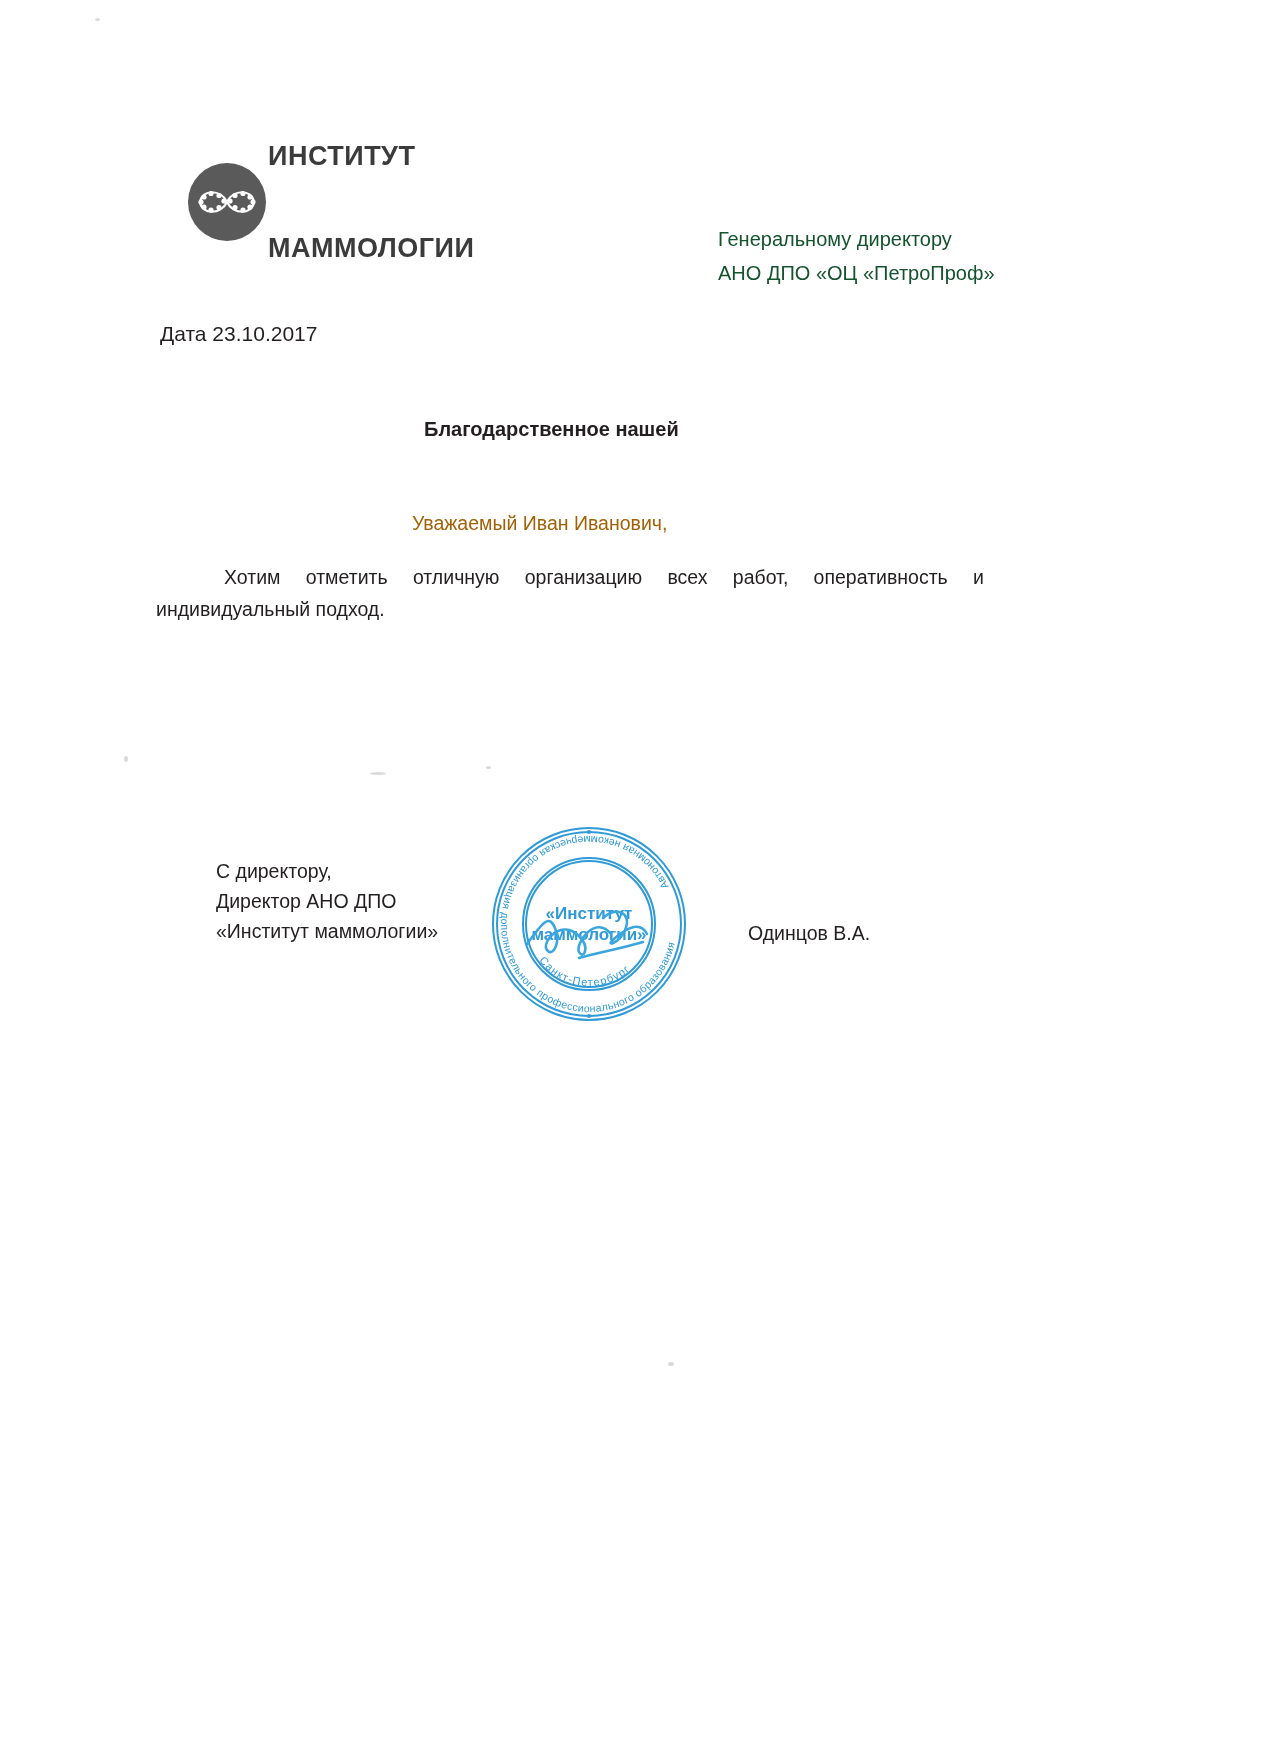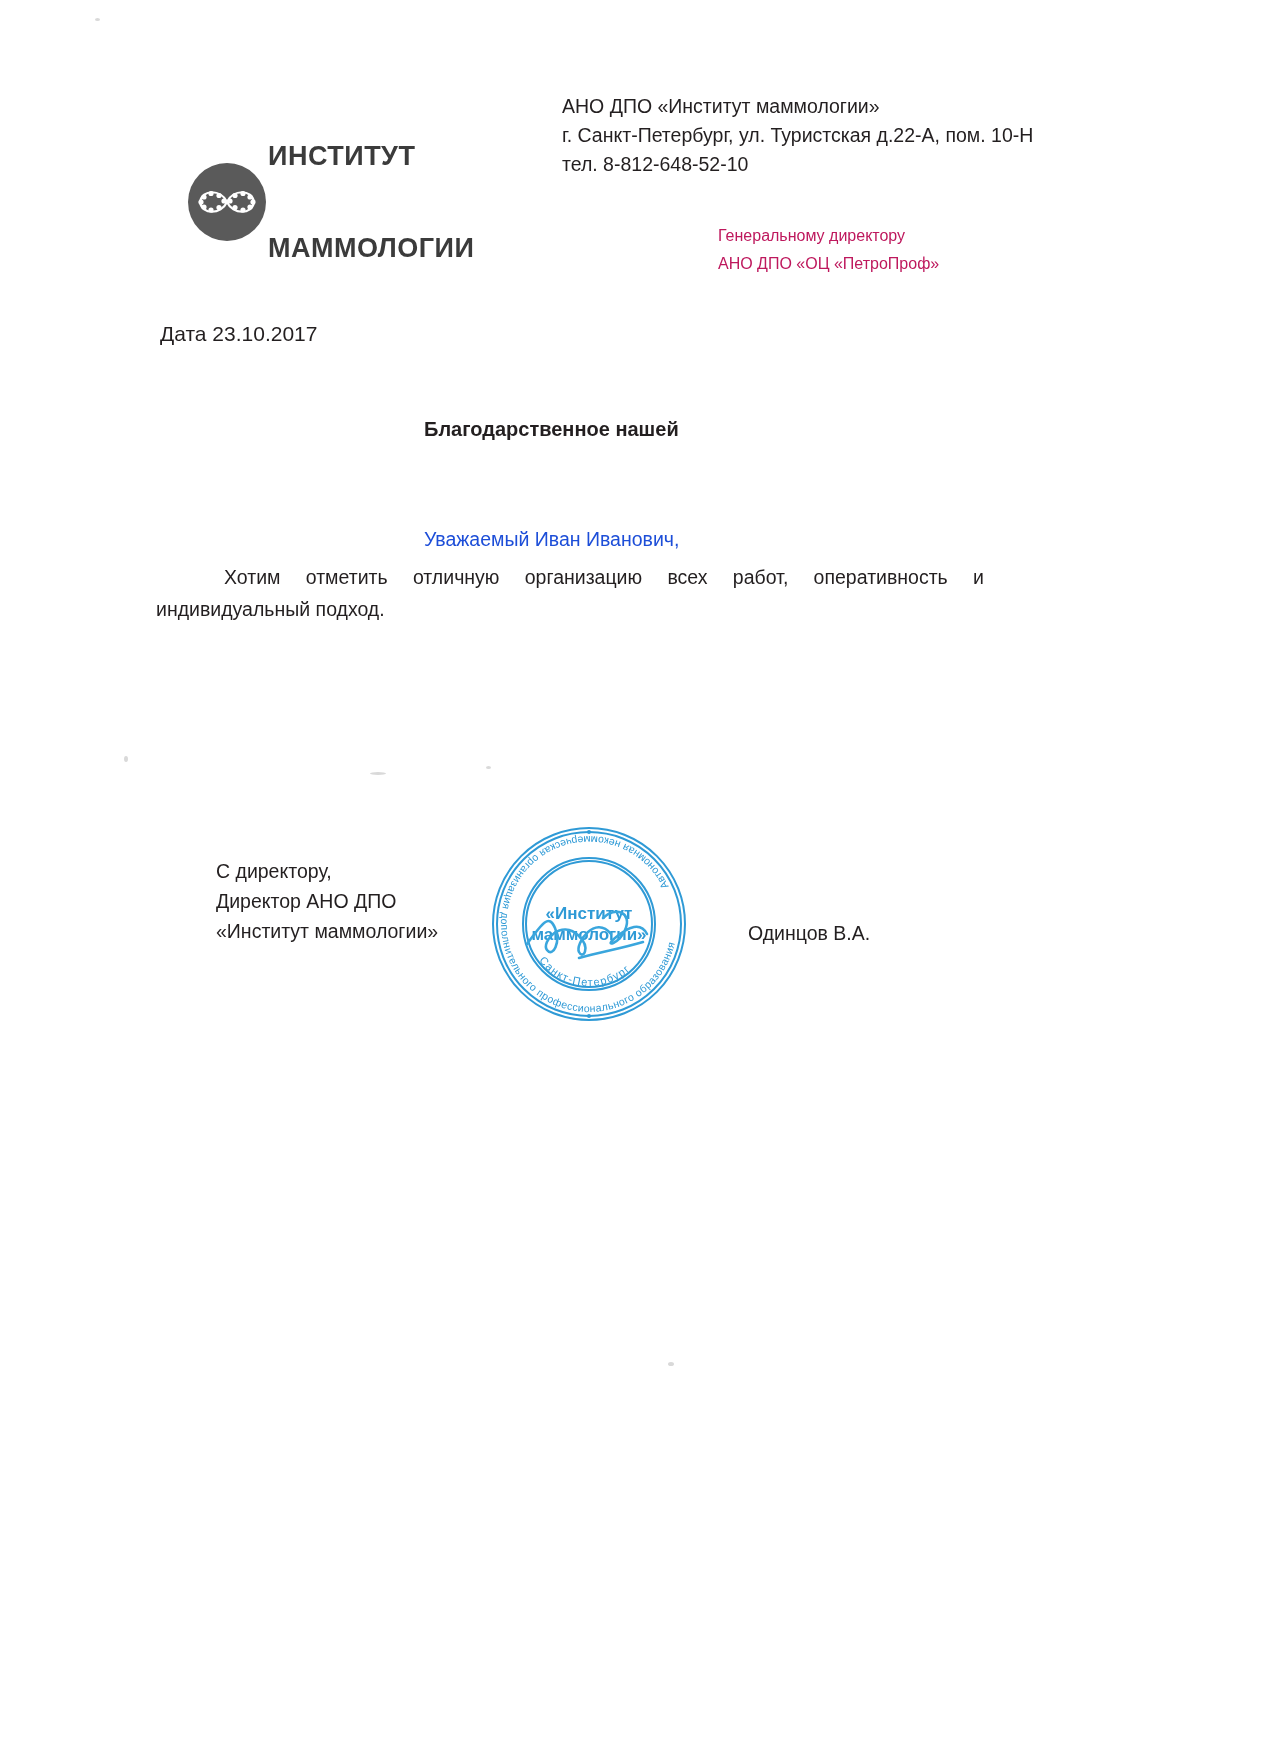"АНО ДПО «Институт маммологии»" div.org-contacts { html: <div> <div>АНО ДПО «Институт маммологии»</div> <div>г. Санкт-Петербург, ул. Туристская д.22-А, пом. 10-Н</div> <div>тел. 8-812-648-52-10</div> </div> -> none }
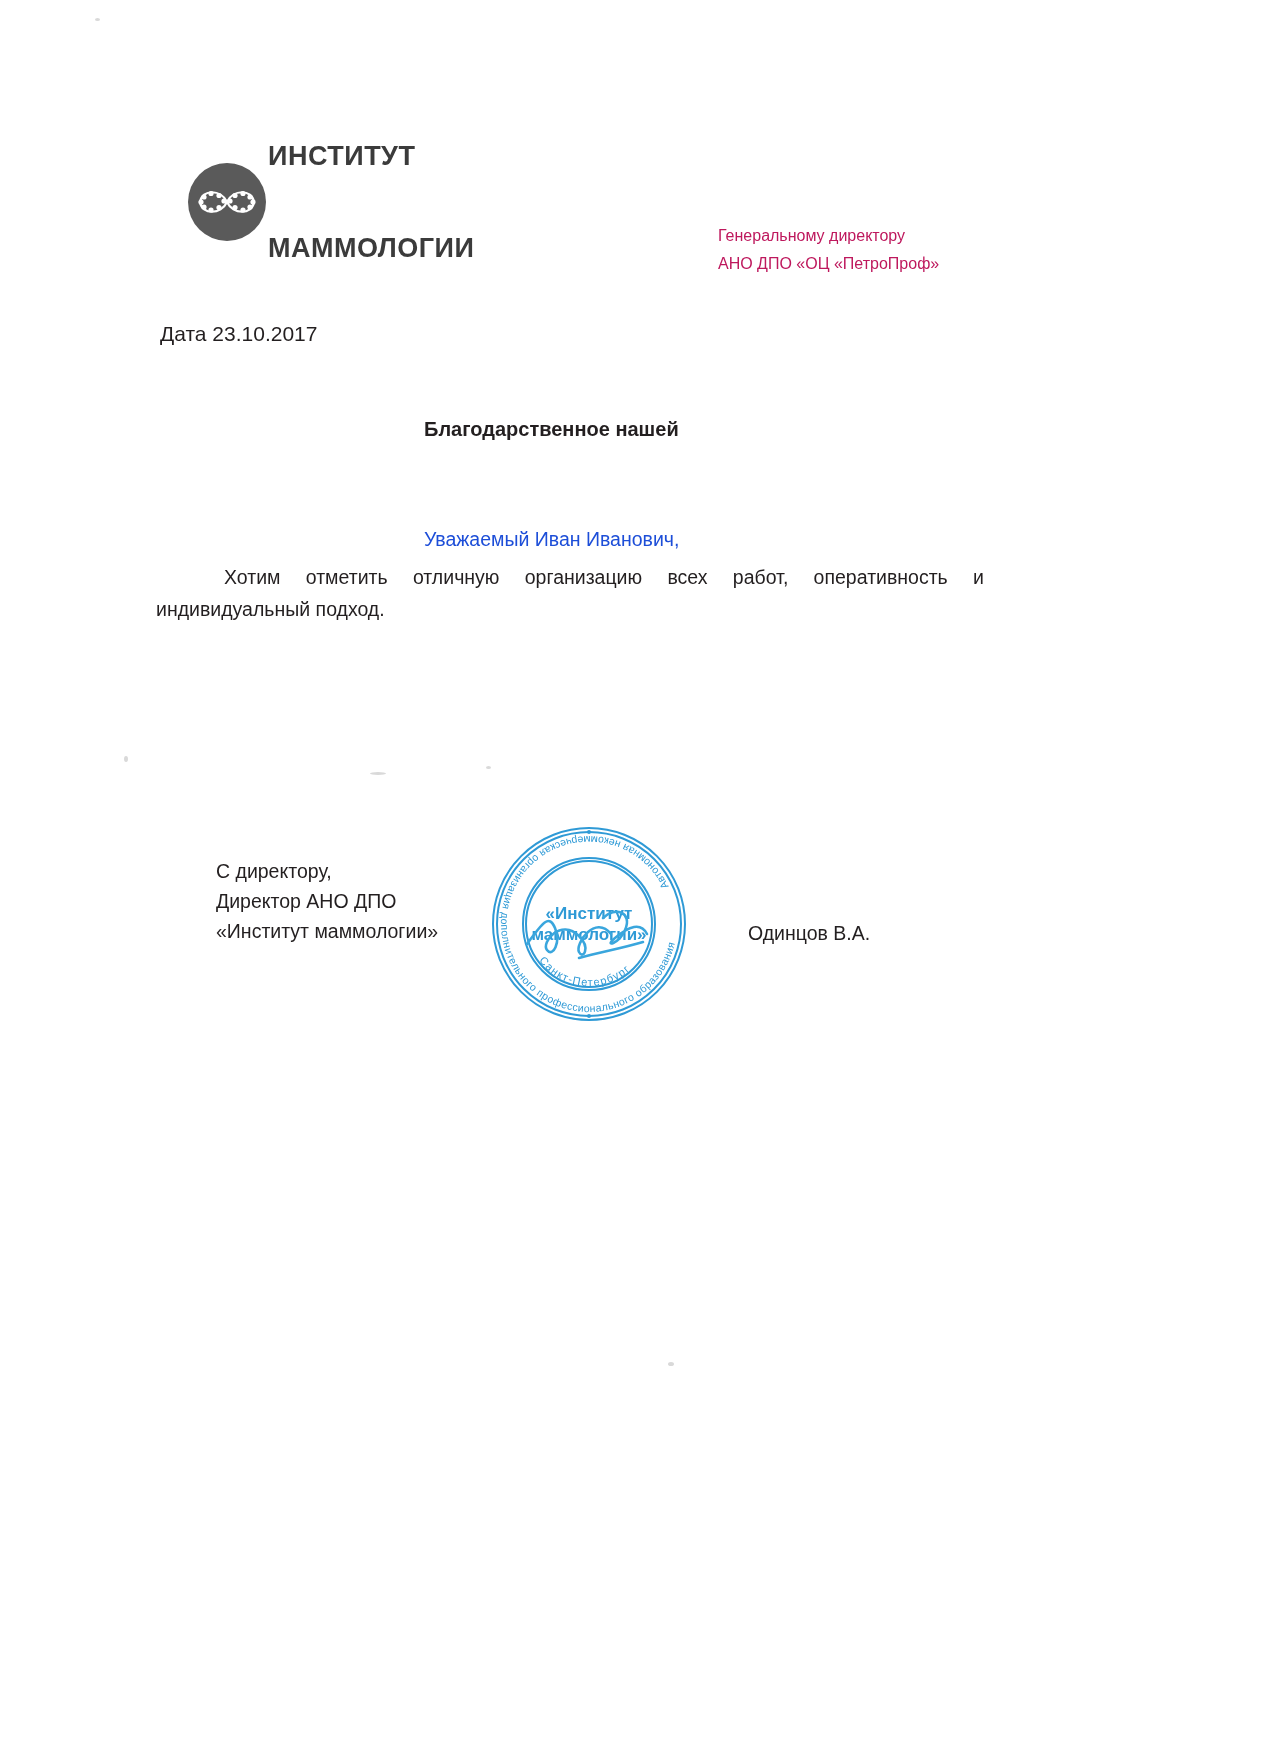"Генеральному директору" .addressee { color: #be185d -> #14532d; font-size: 16px -> 20px }
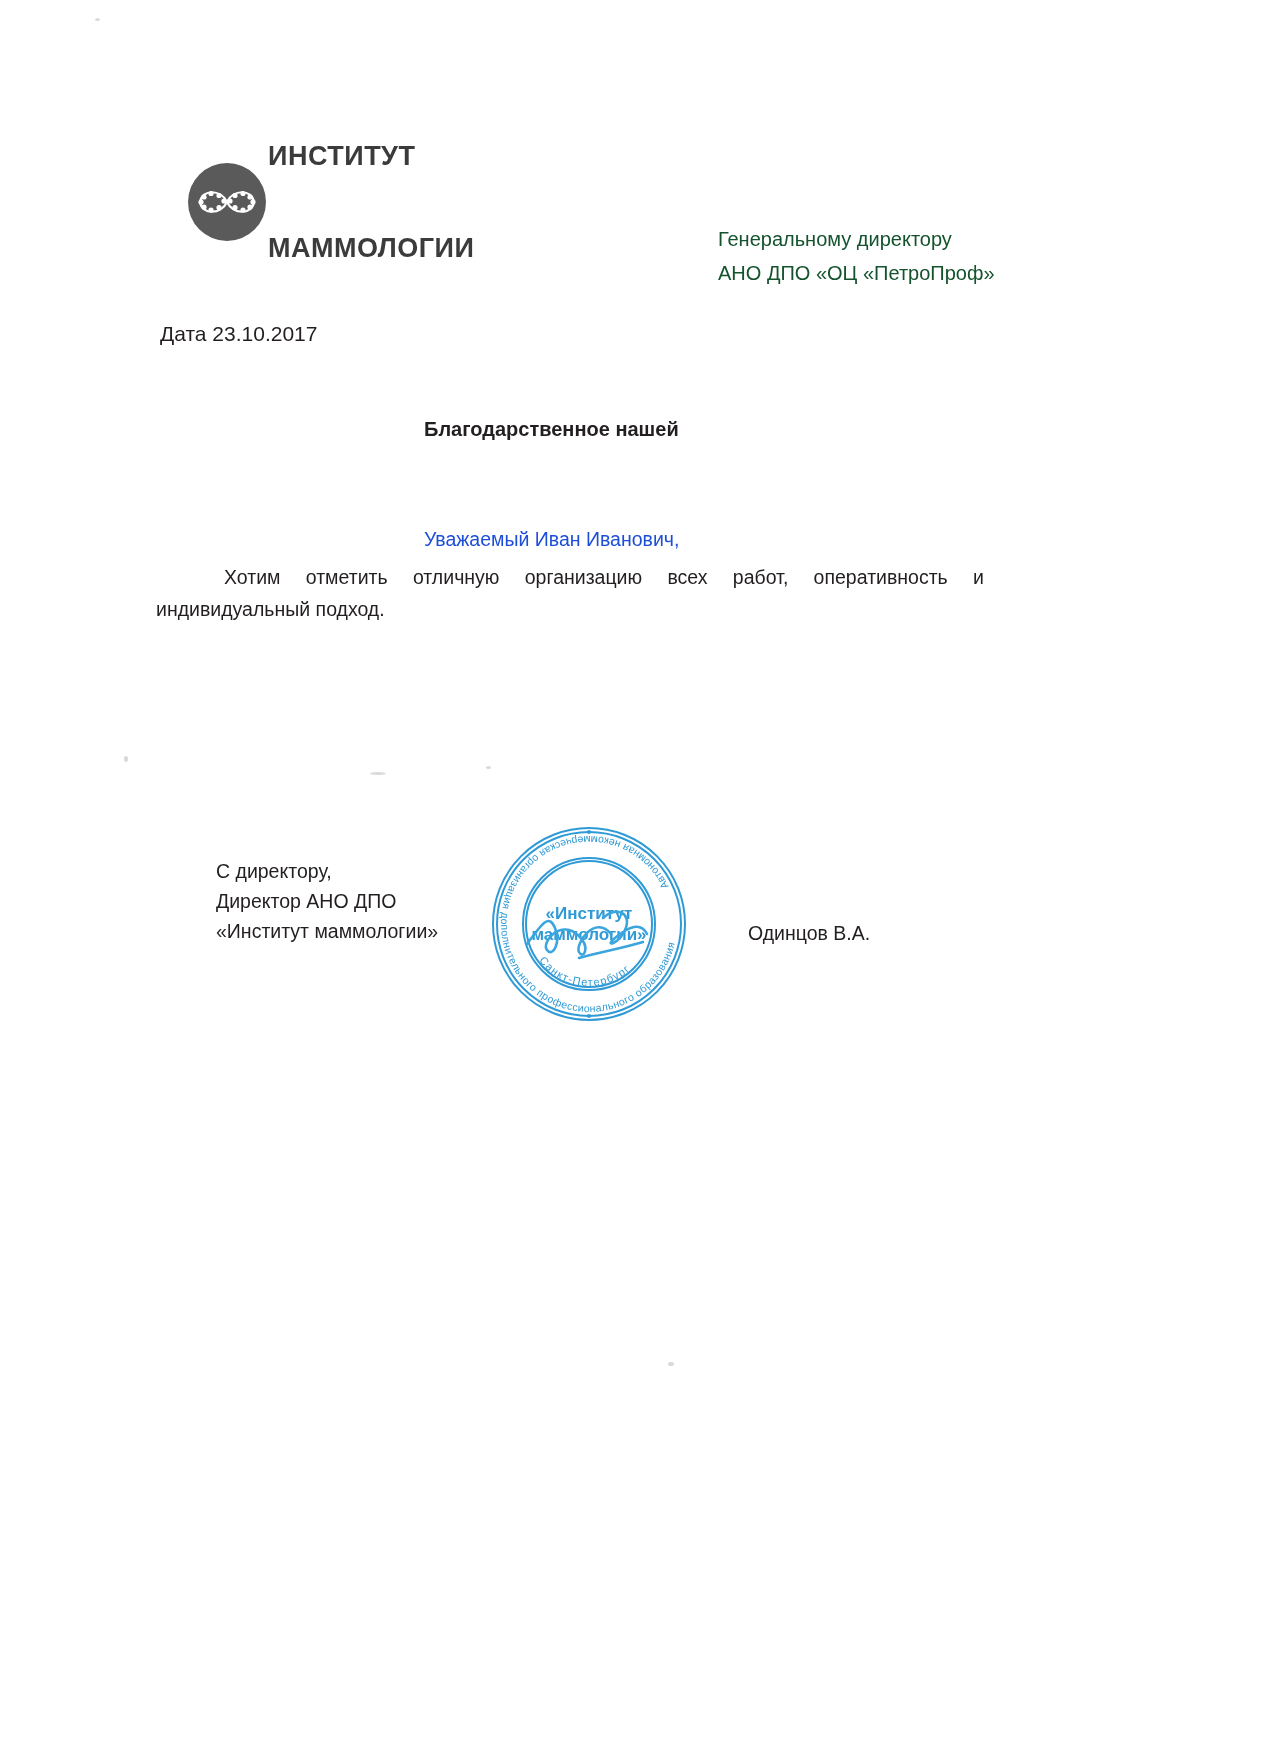"Уважаемый Иван Иванович," .salutation { color: #1d4ed8 -> #a16207; left: 424px -> 412px; margin-top: 16px -> none }
